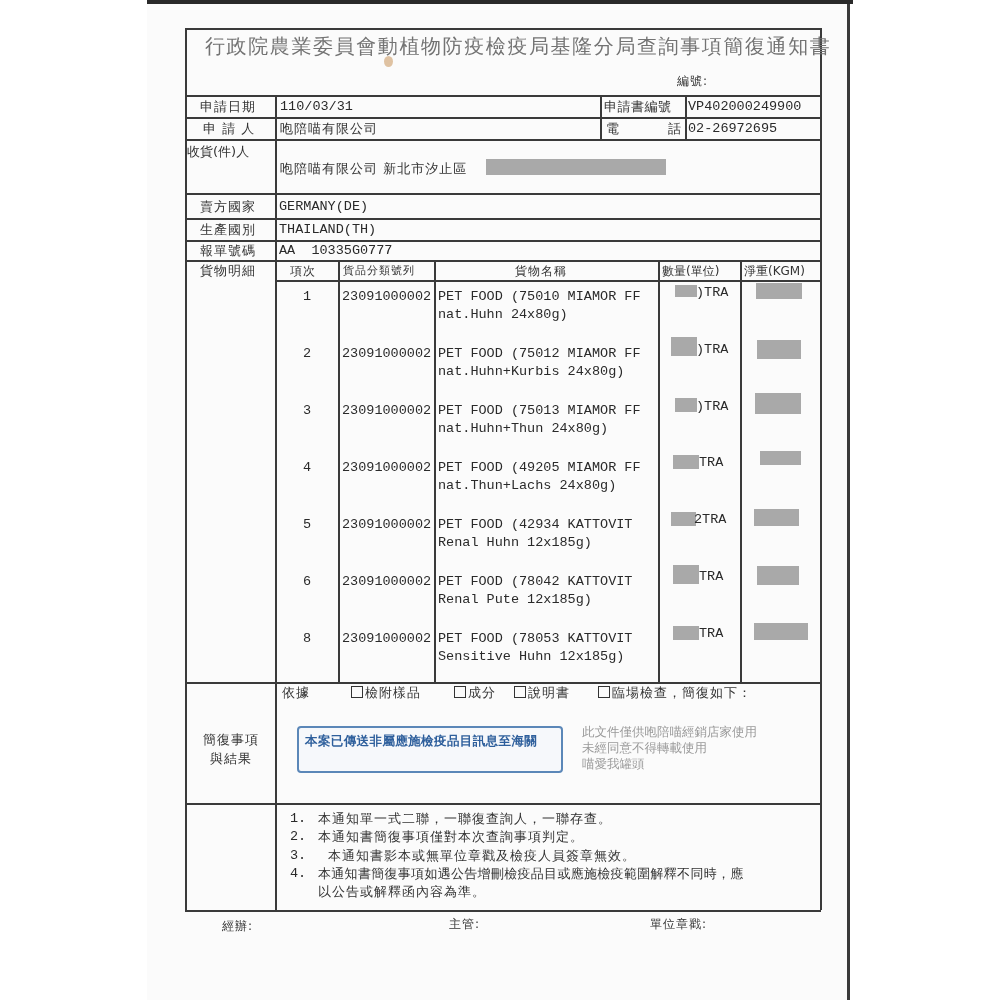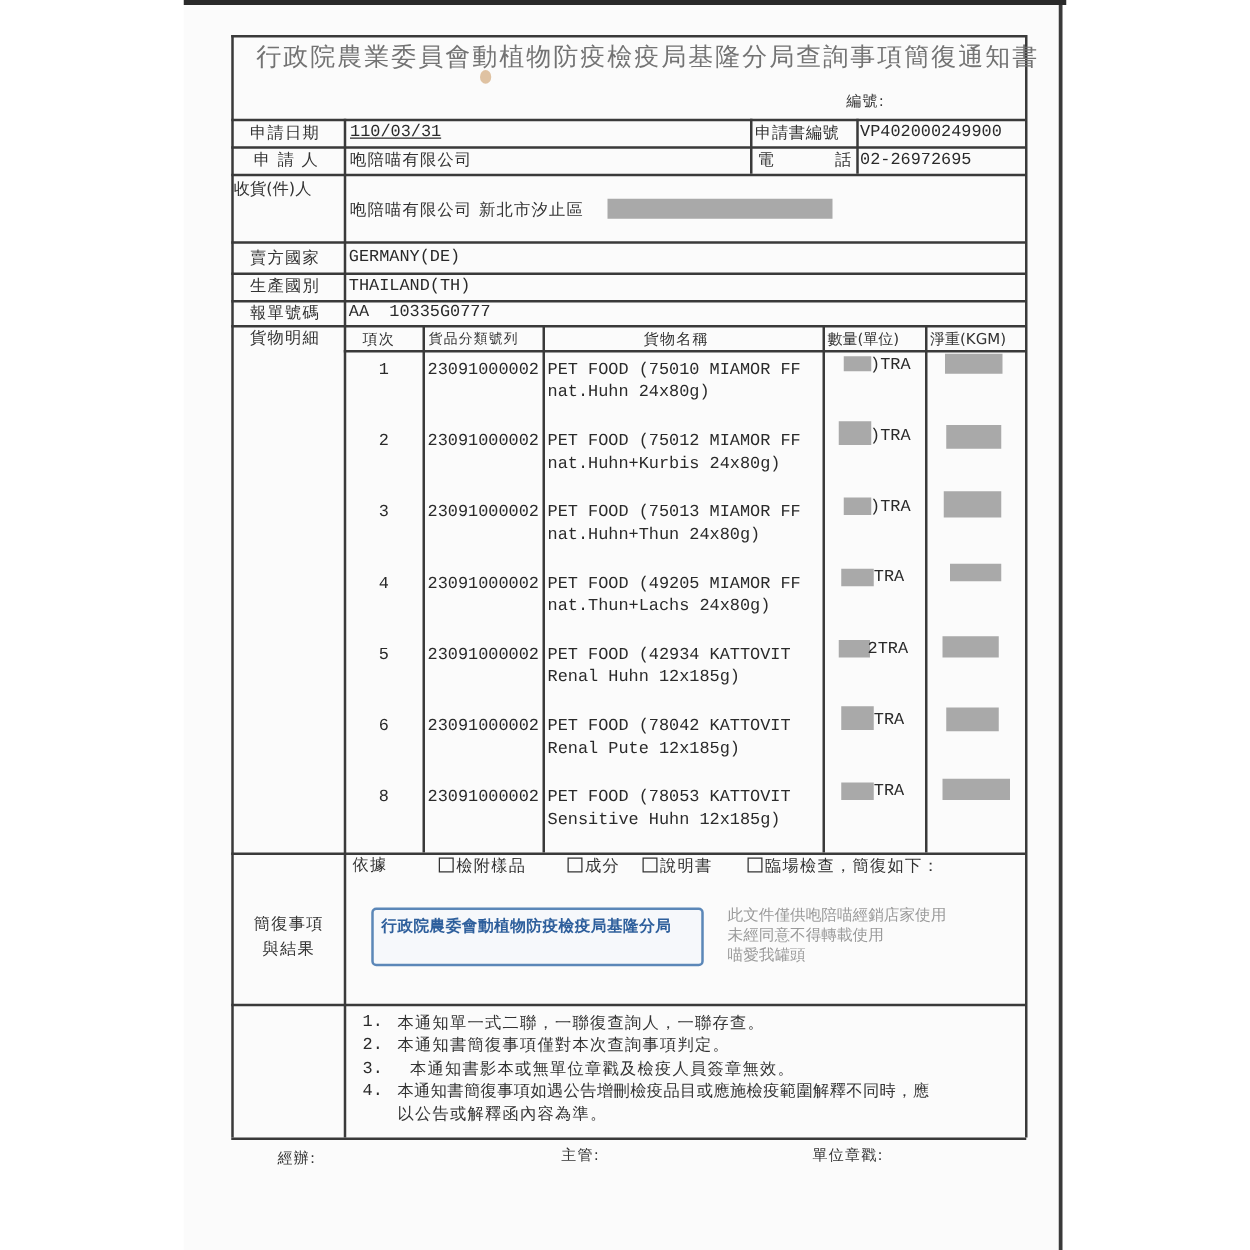"110/03/31" div.t { text-decoration: underline -> none }
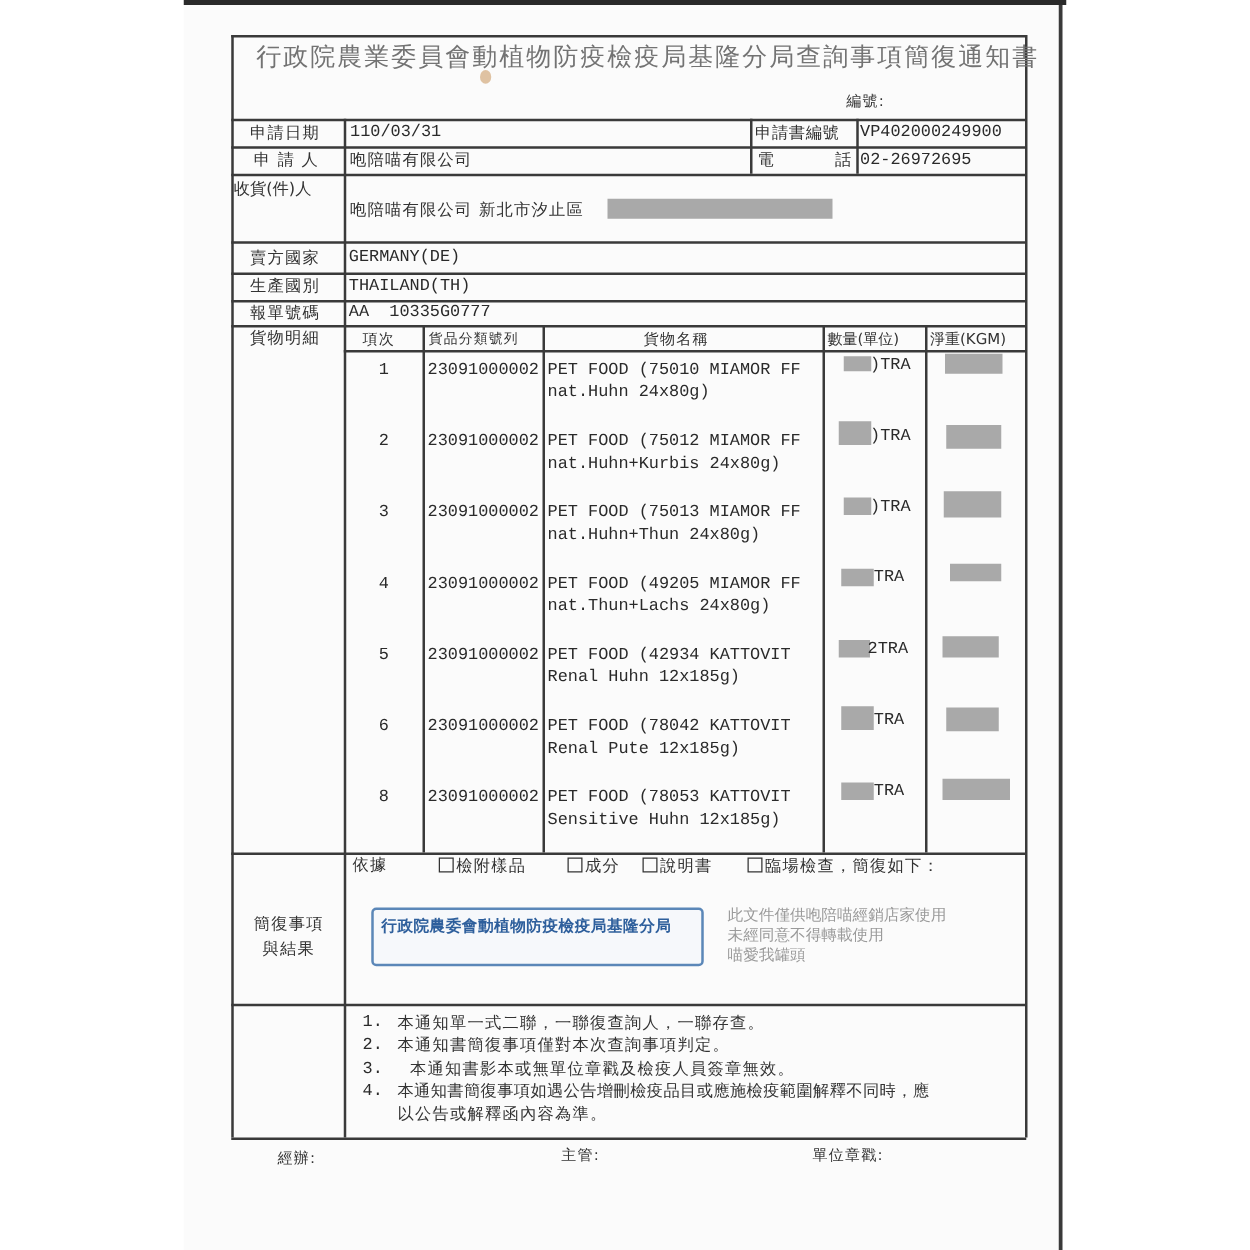"本案已傳送非屬應施檢疫品目訊息至海關" div { html: none -> <div>本案已傳送非屬應施檢疫品目訊息至海關</div> }
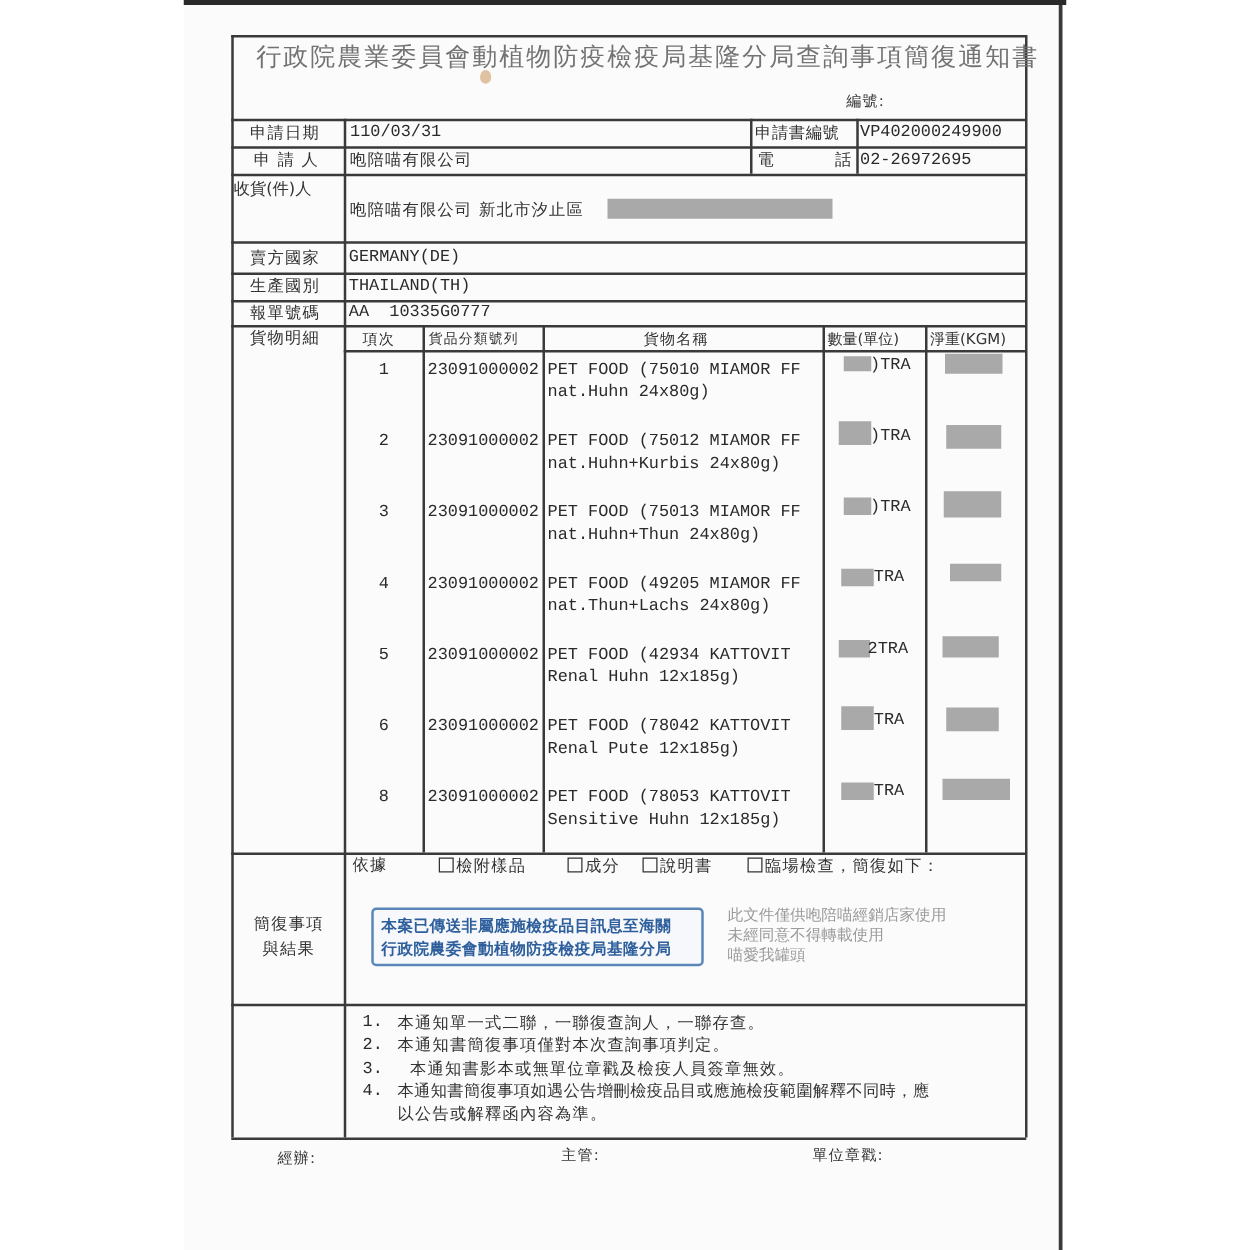"與結果" div.t { font-family: Liberation Serif, serif -> none }
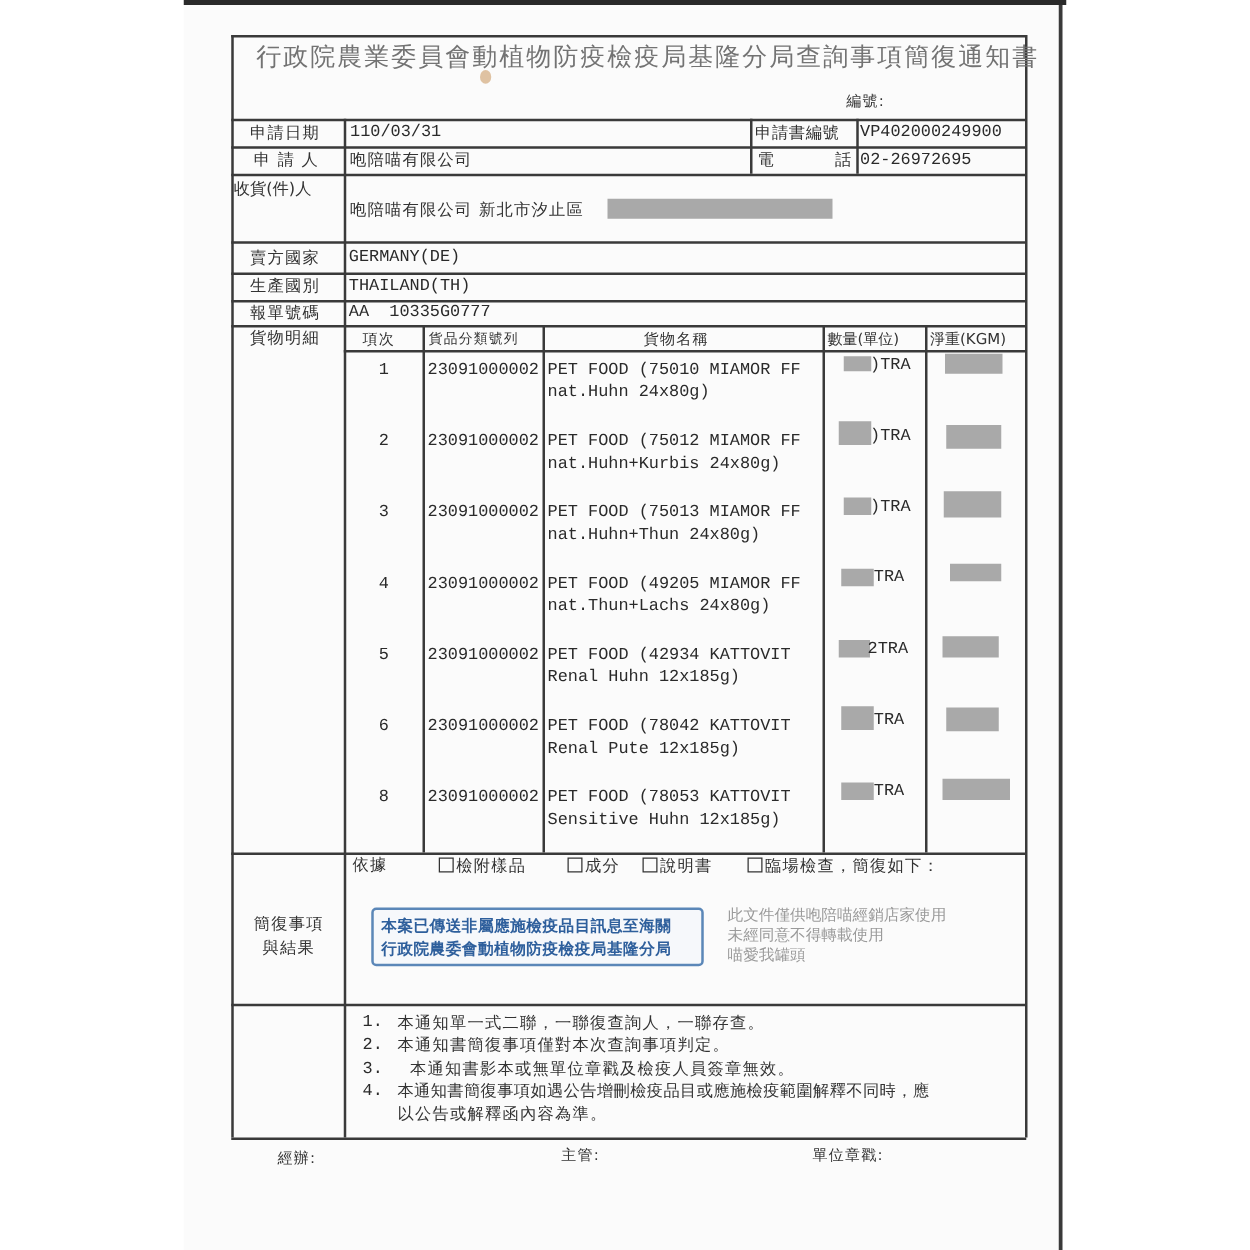"行政院農委會動植物防疫檢疫局基隆分局" div { html: <div>行政院農委會動植物防疫檢疫局基隆分局</div> -> none }
